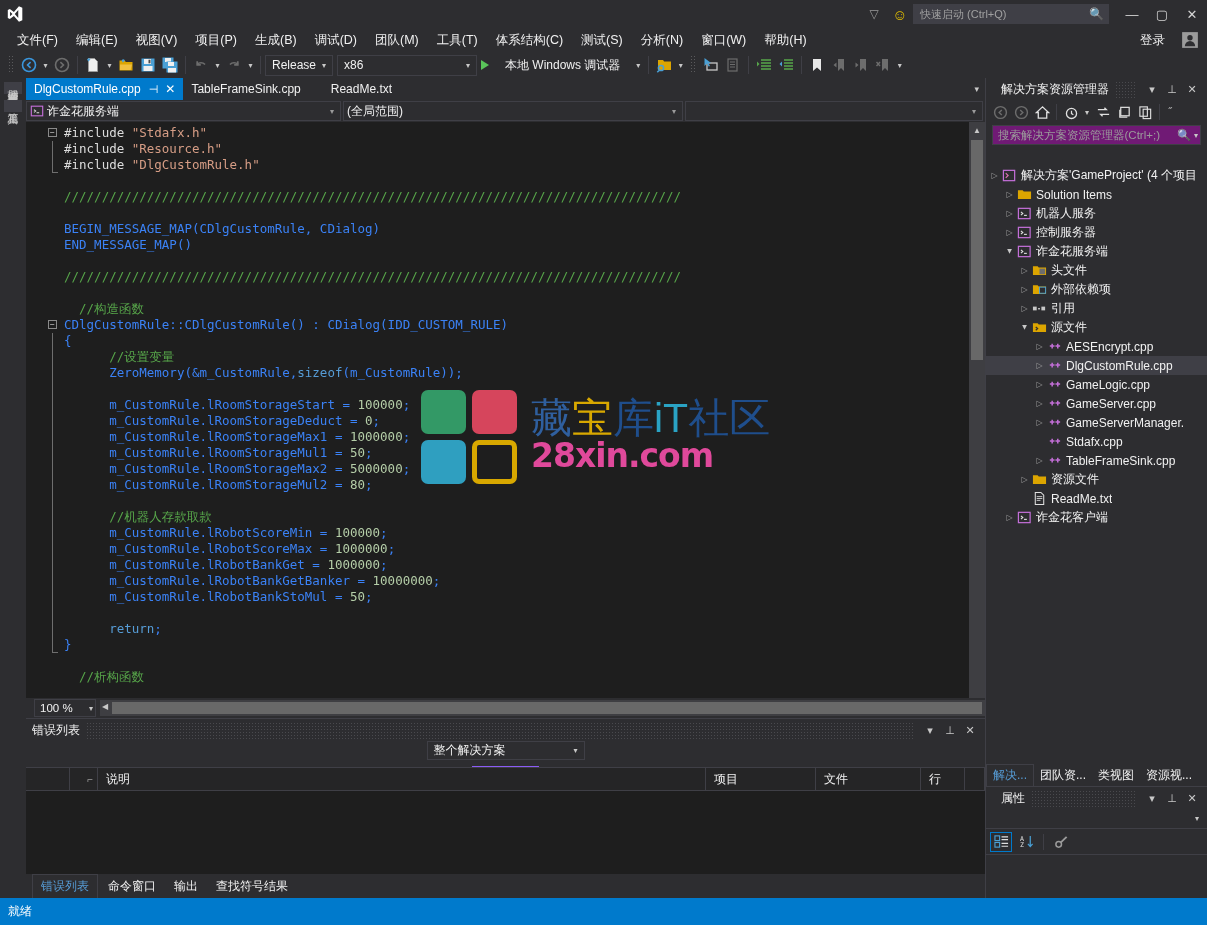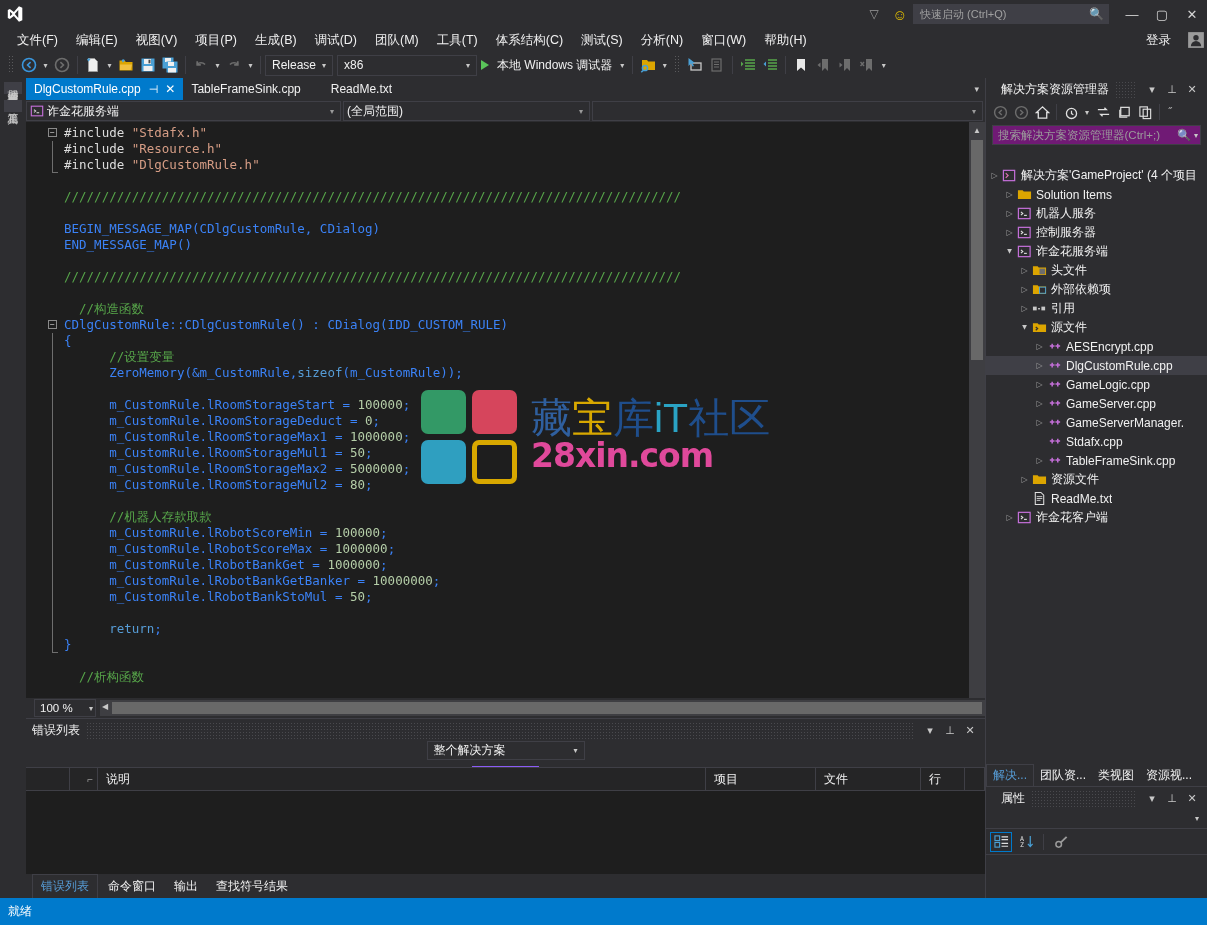"登录" .menu-right { padding-right: 0 -> 6px }
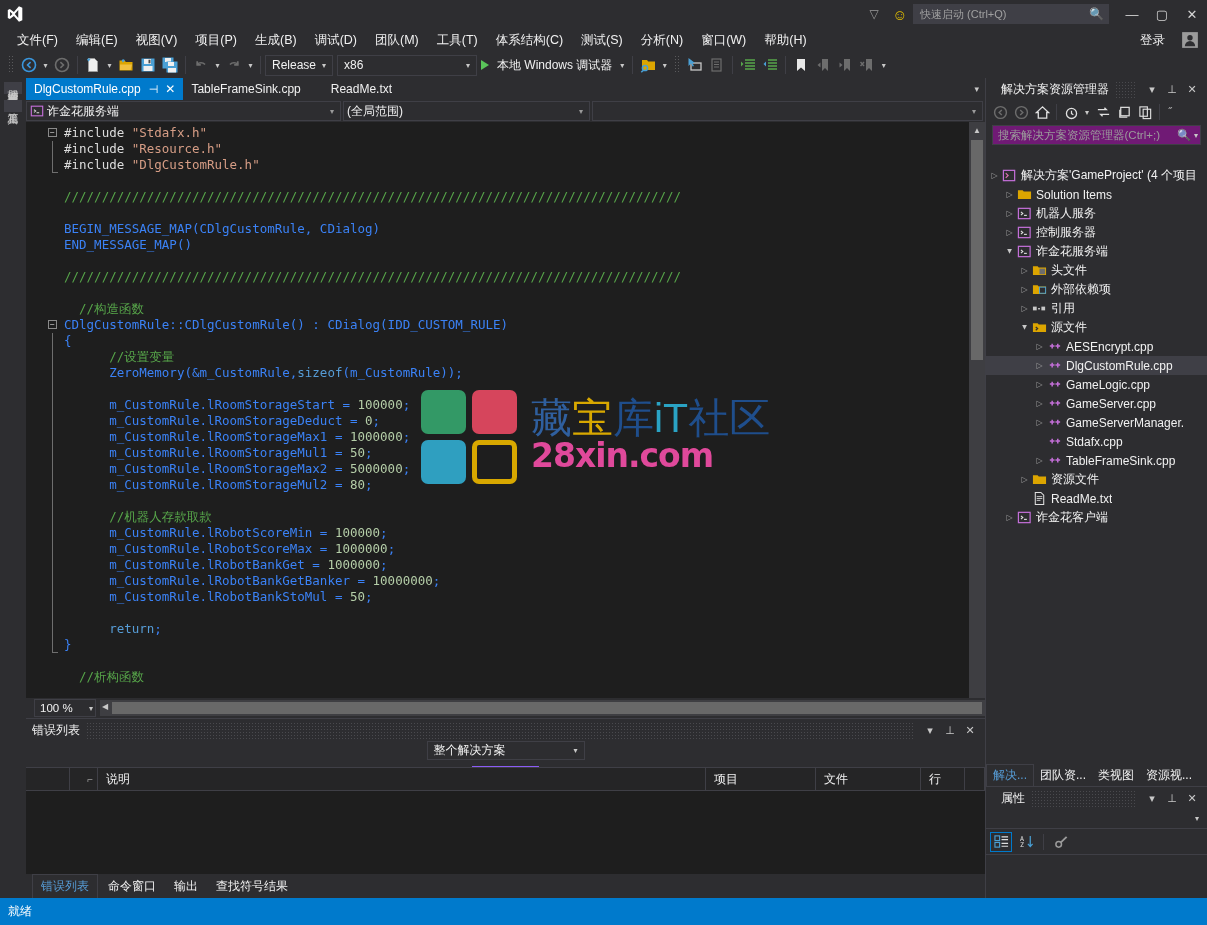"本地 Windows 调试器" .run-btn { gap: 8px -> 16px }
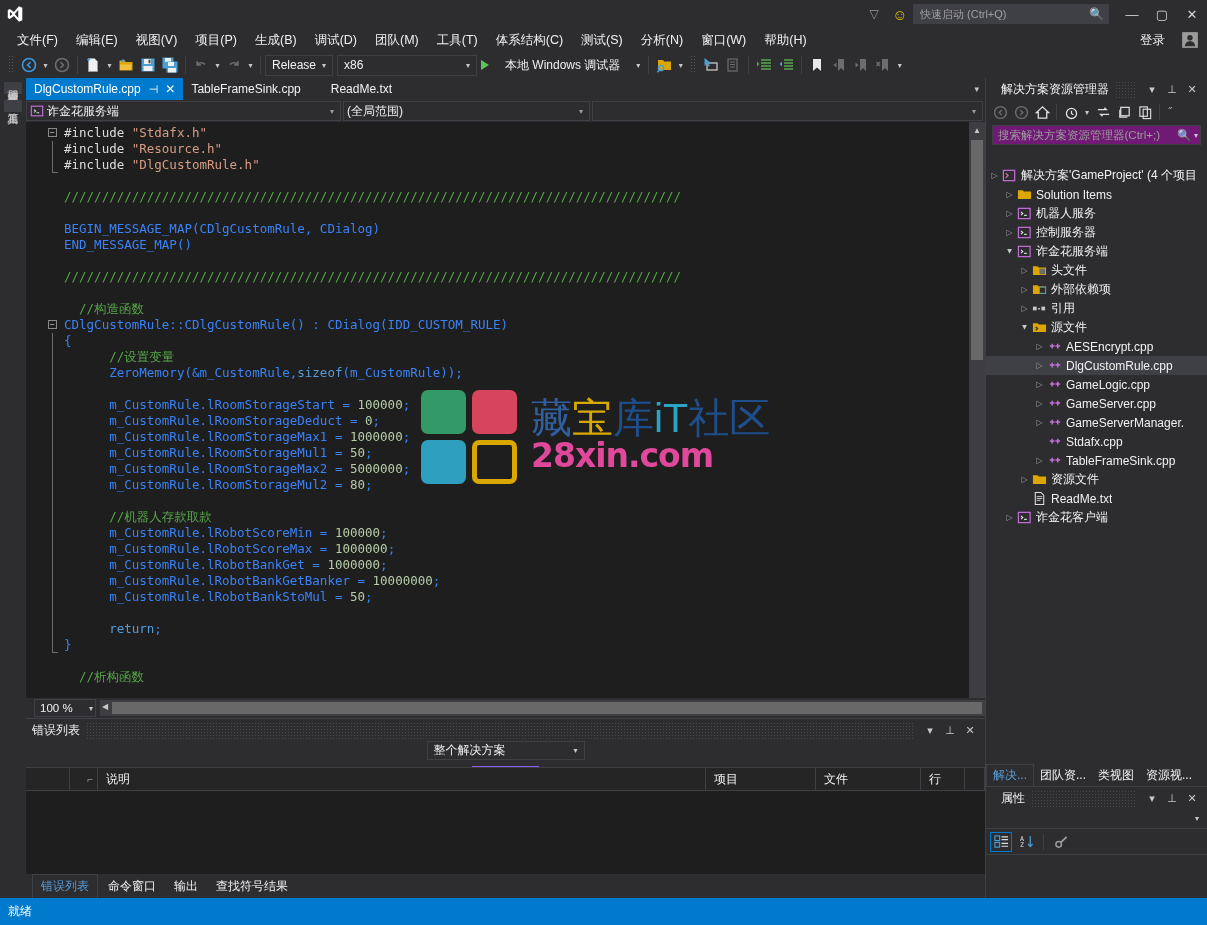"(全局范围)" div.navcombo { width: 247px -> 340px }
